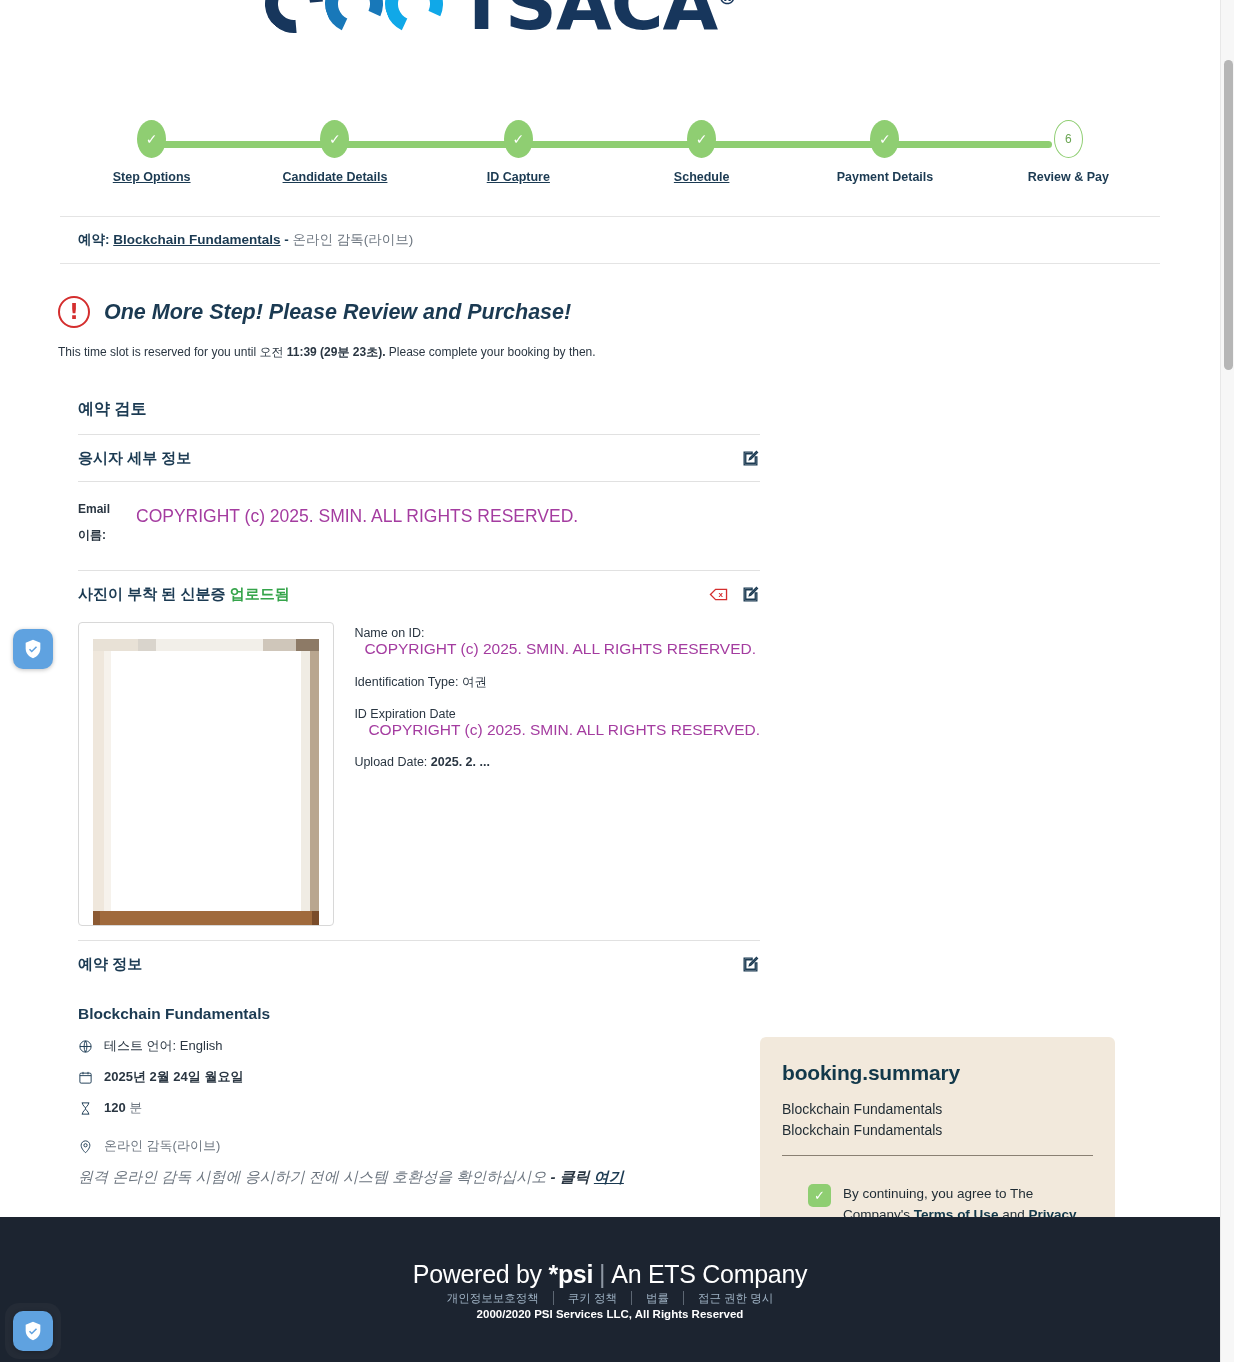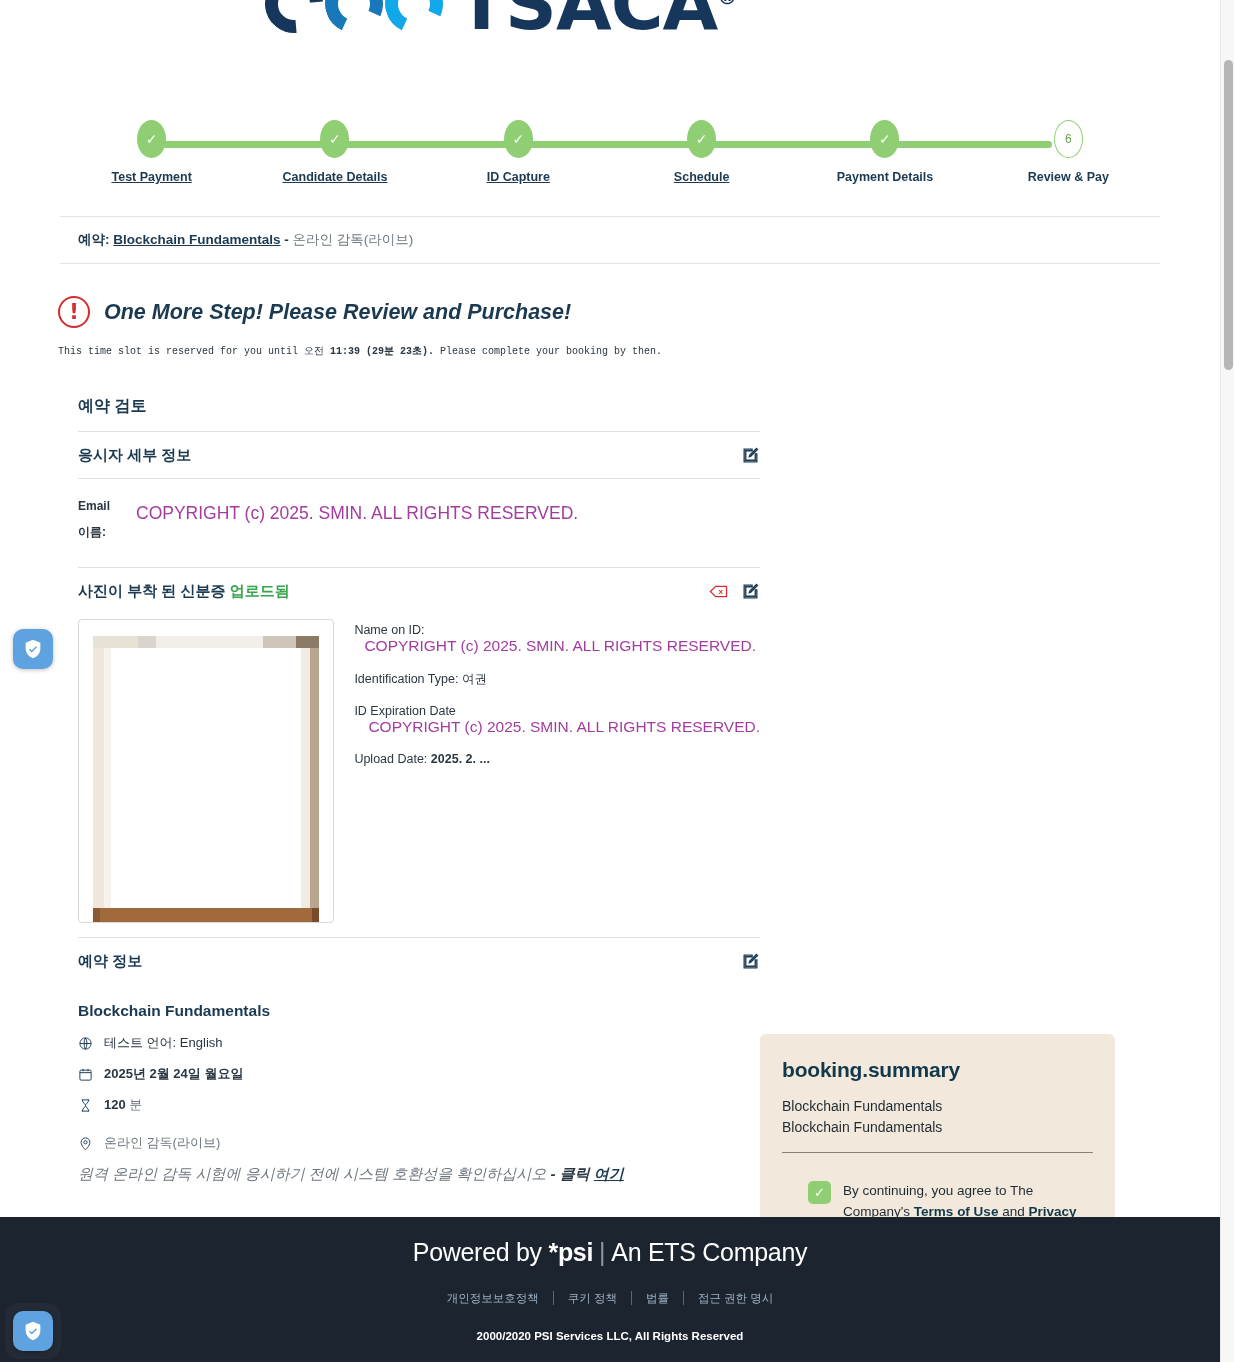"Test Payment" div.label { text: Test Payment -> Step Options }
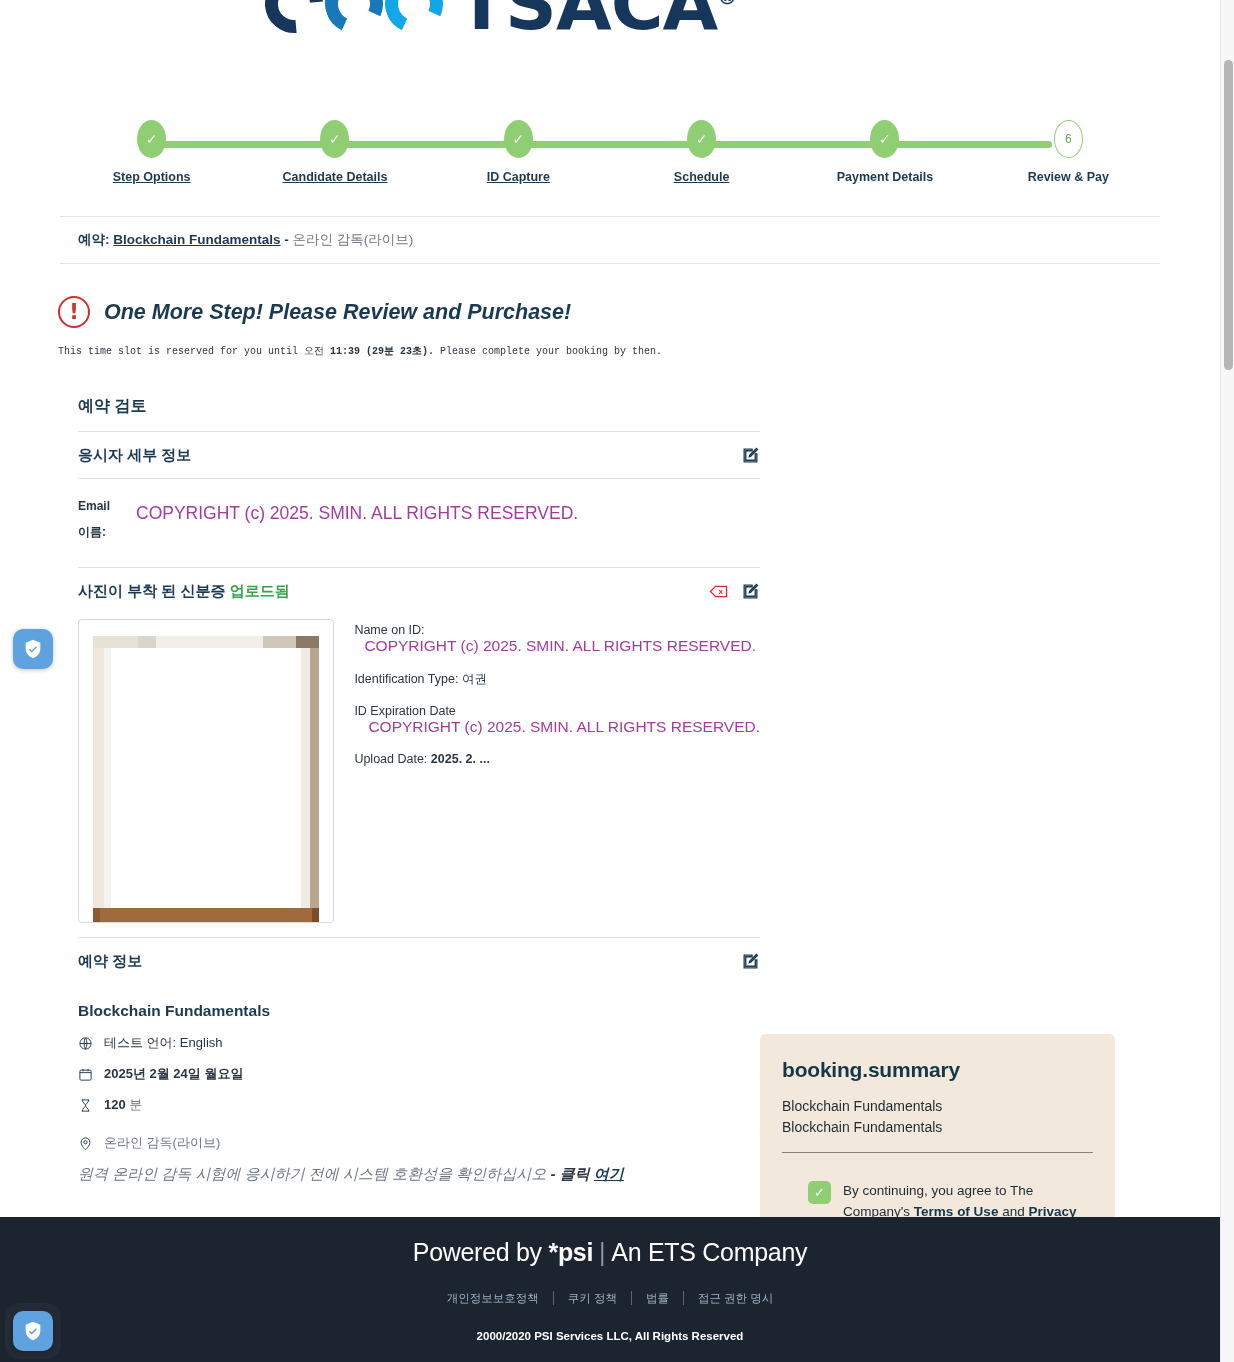"This time slot is reserved" .alert-sub { font-family: Liberation Mono, monospace -> none; font-size: 10px -> 12px }
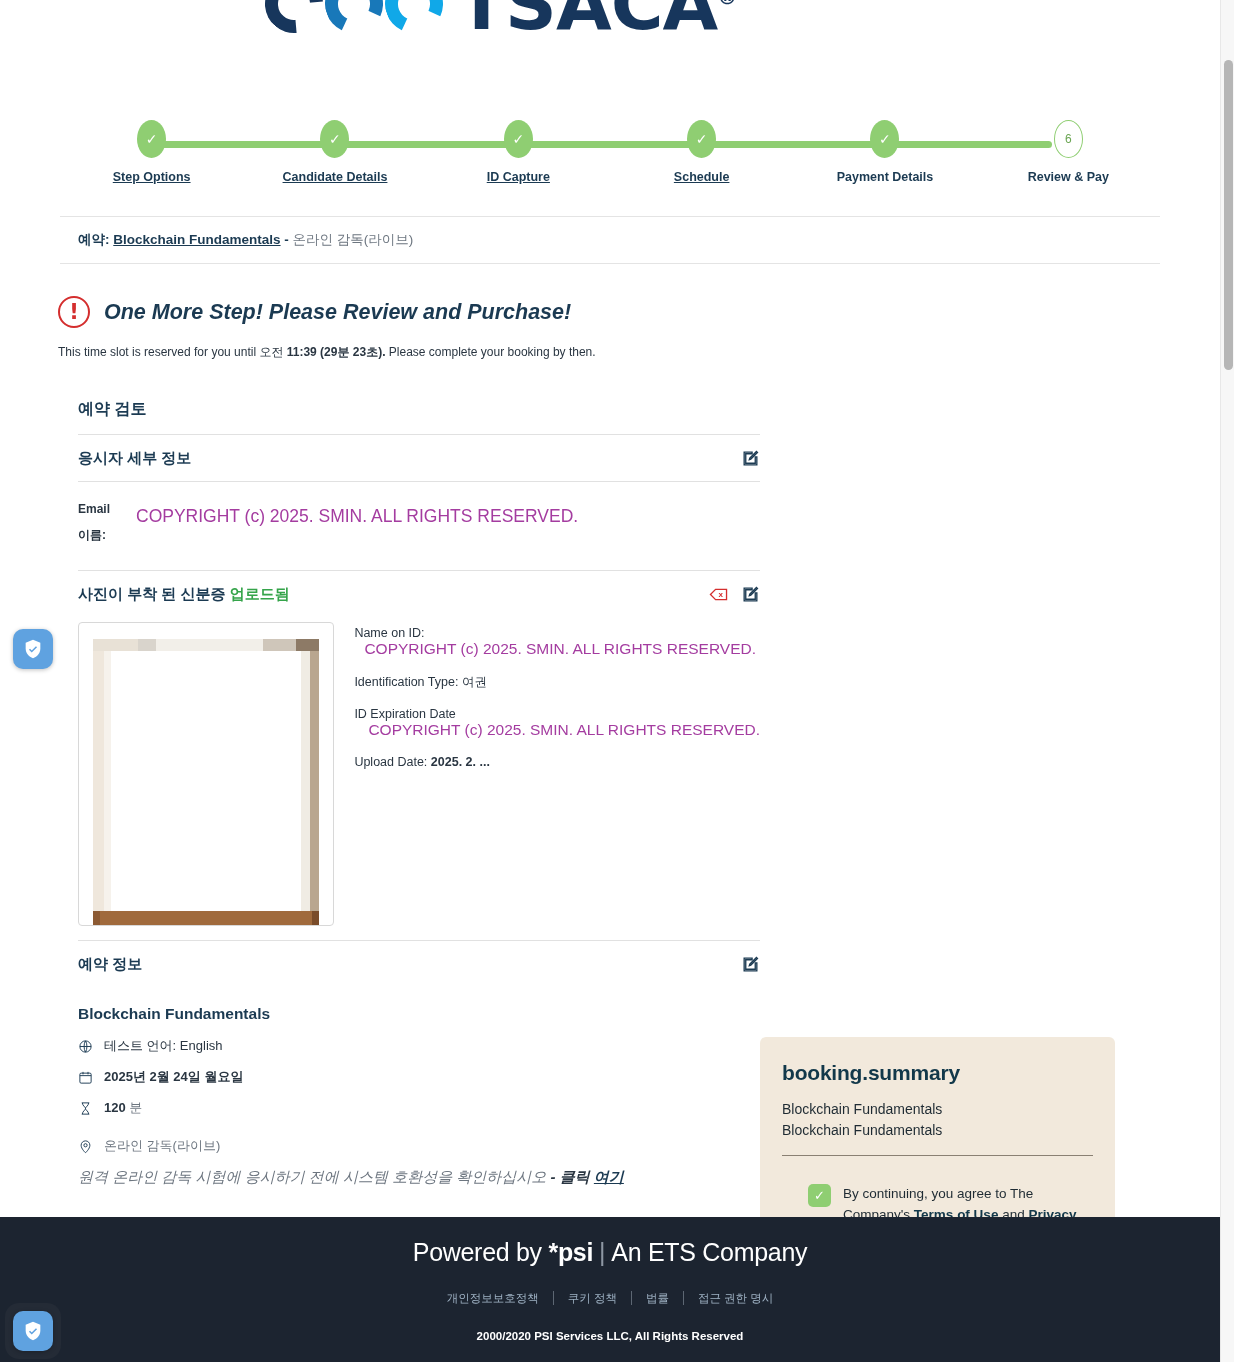"Powered by *psi | An" footer { gap: 24px -> 2px }
